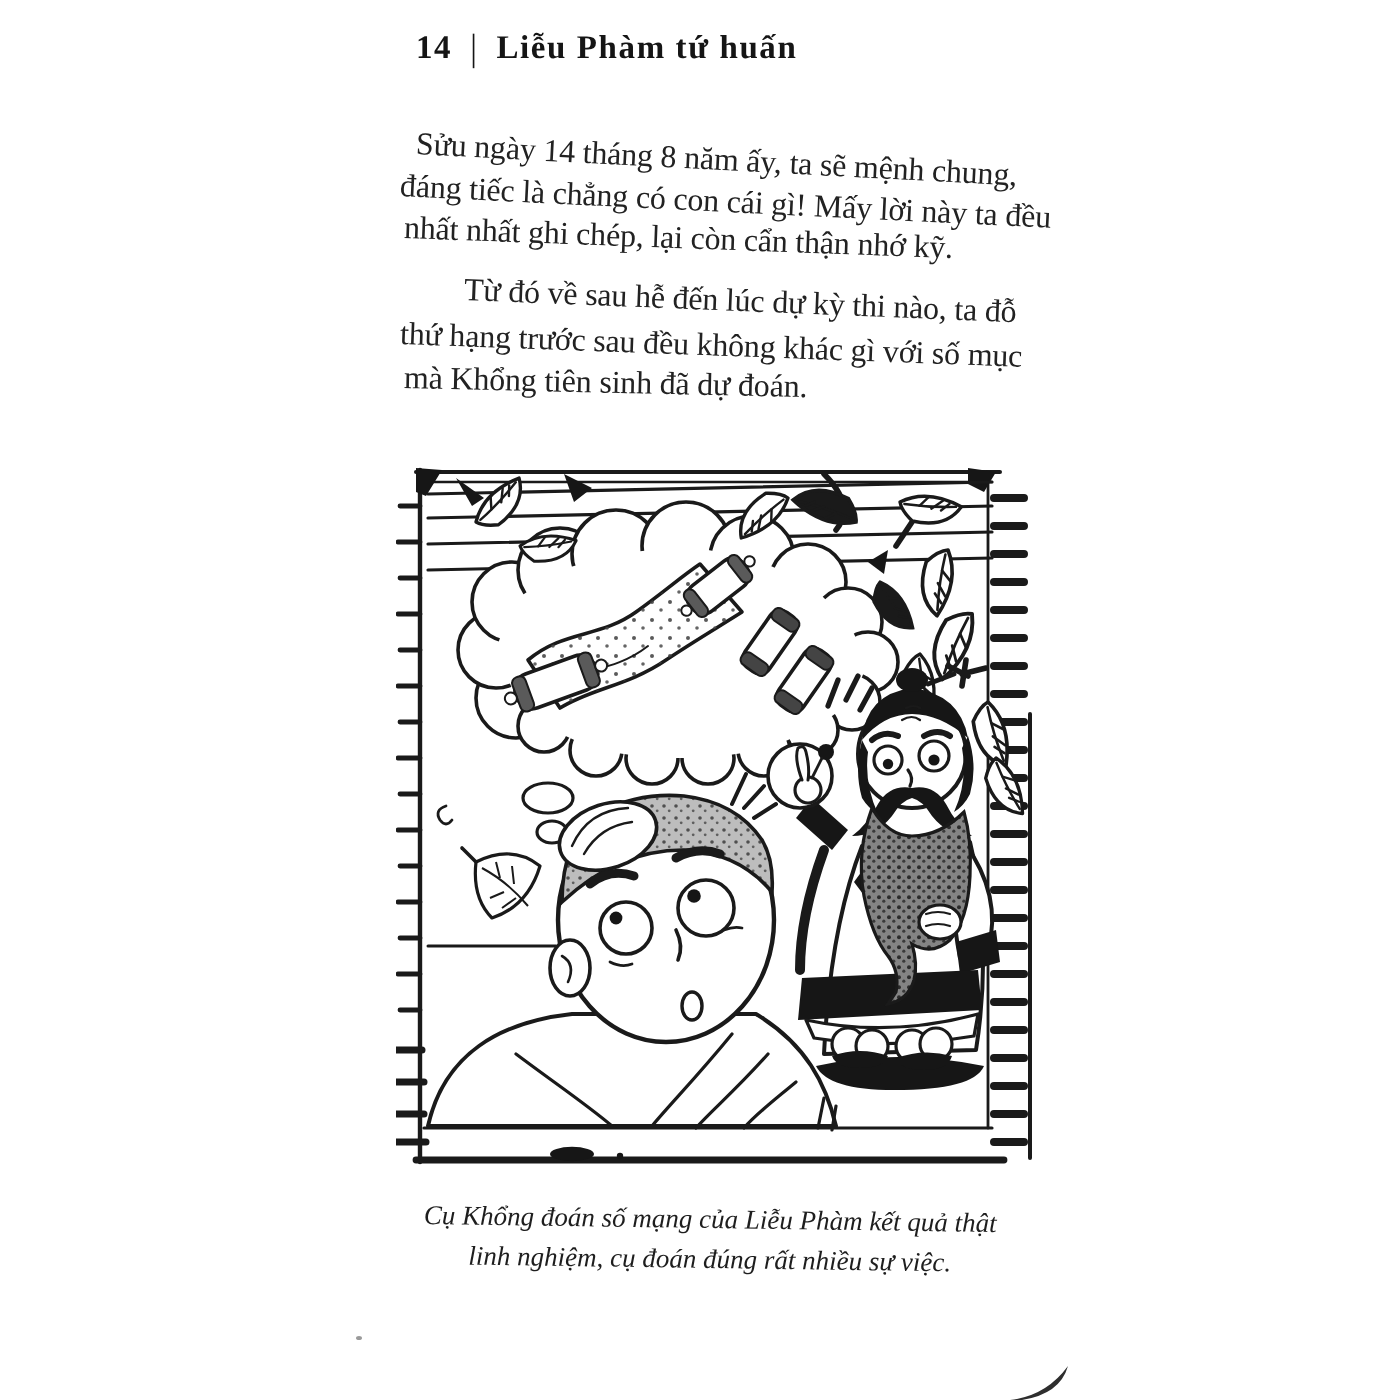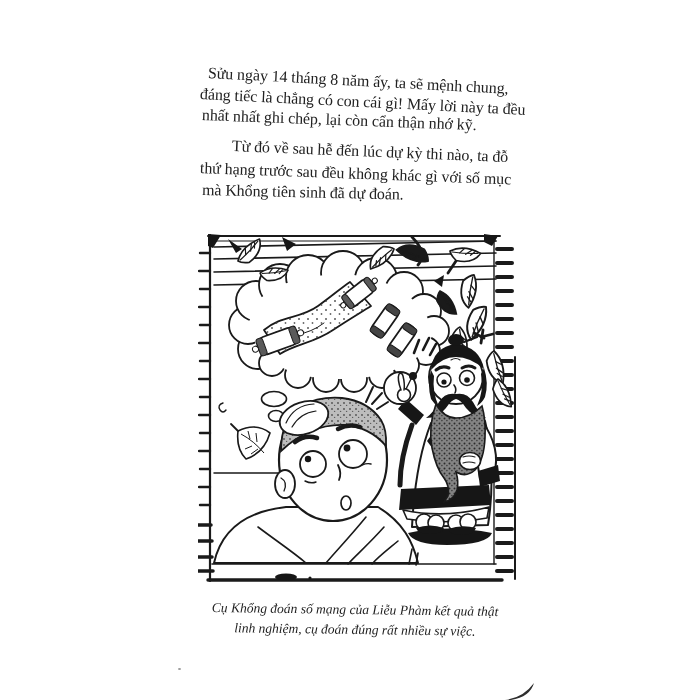"14 | Liễu Phàm tứ" div.hdr { html: none -> <div> <span>14</span><span>|</span><span>Liễu Phàm tứ huấn</span> </div> }
